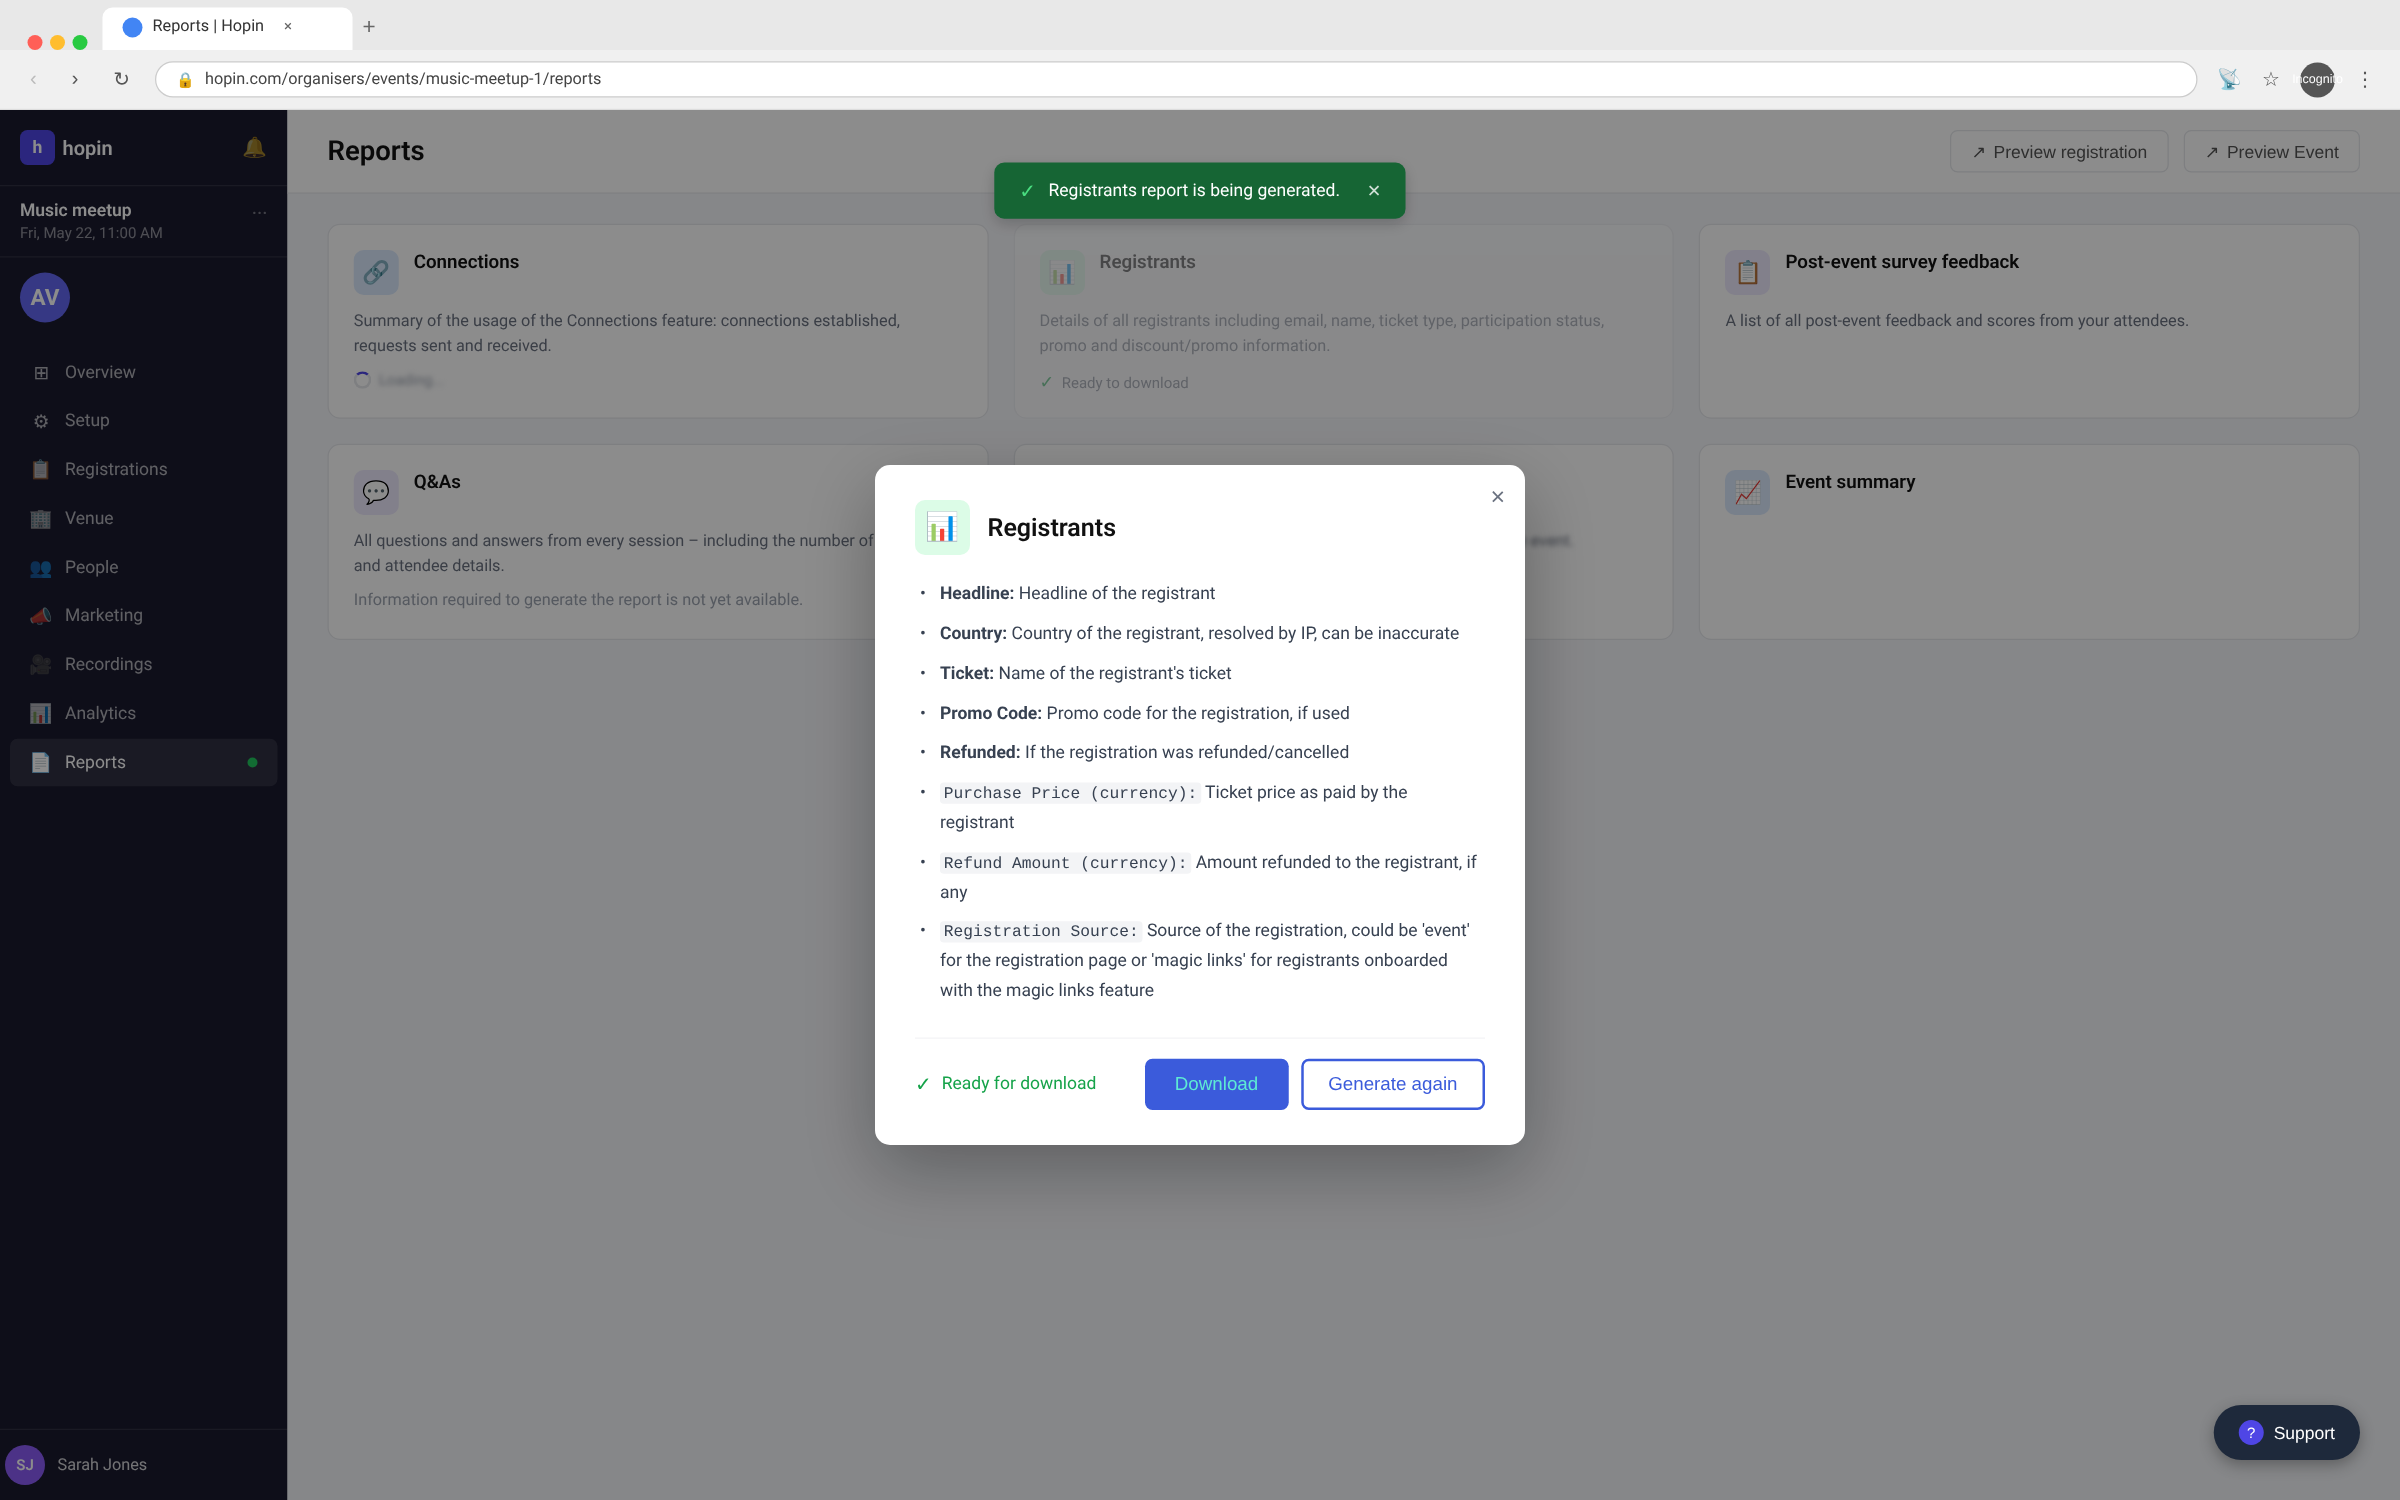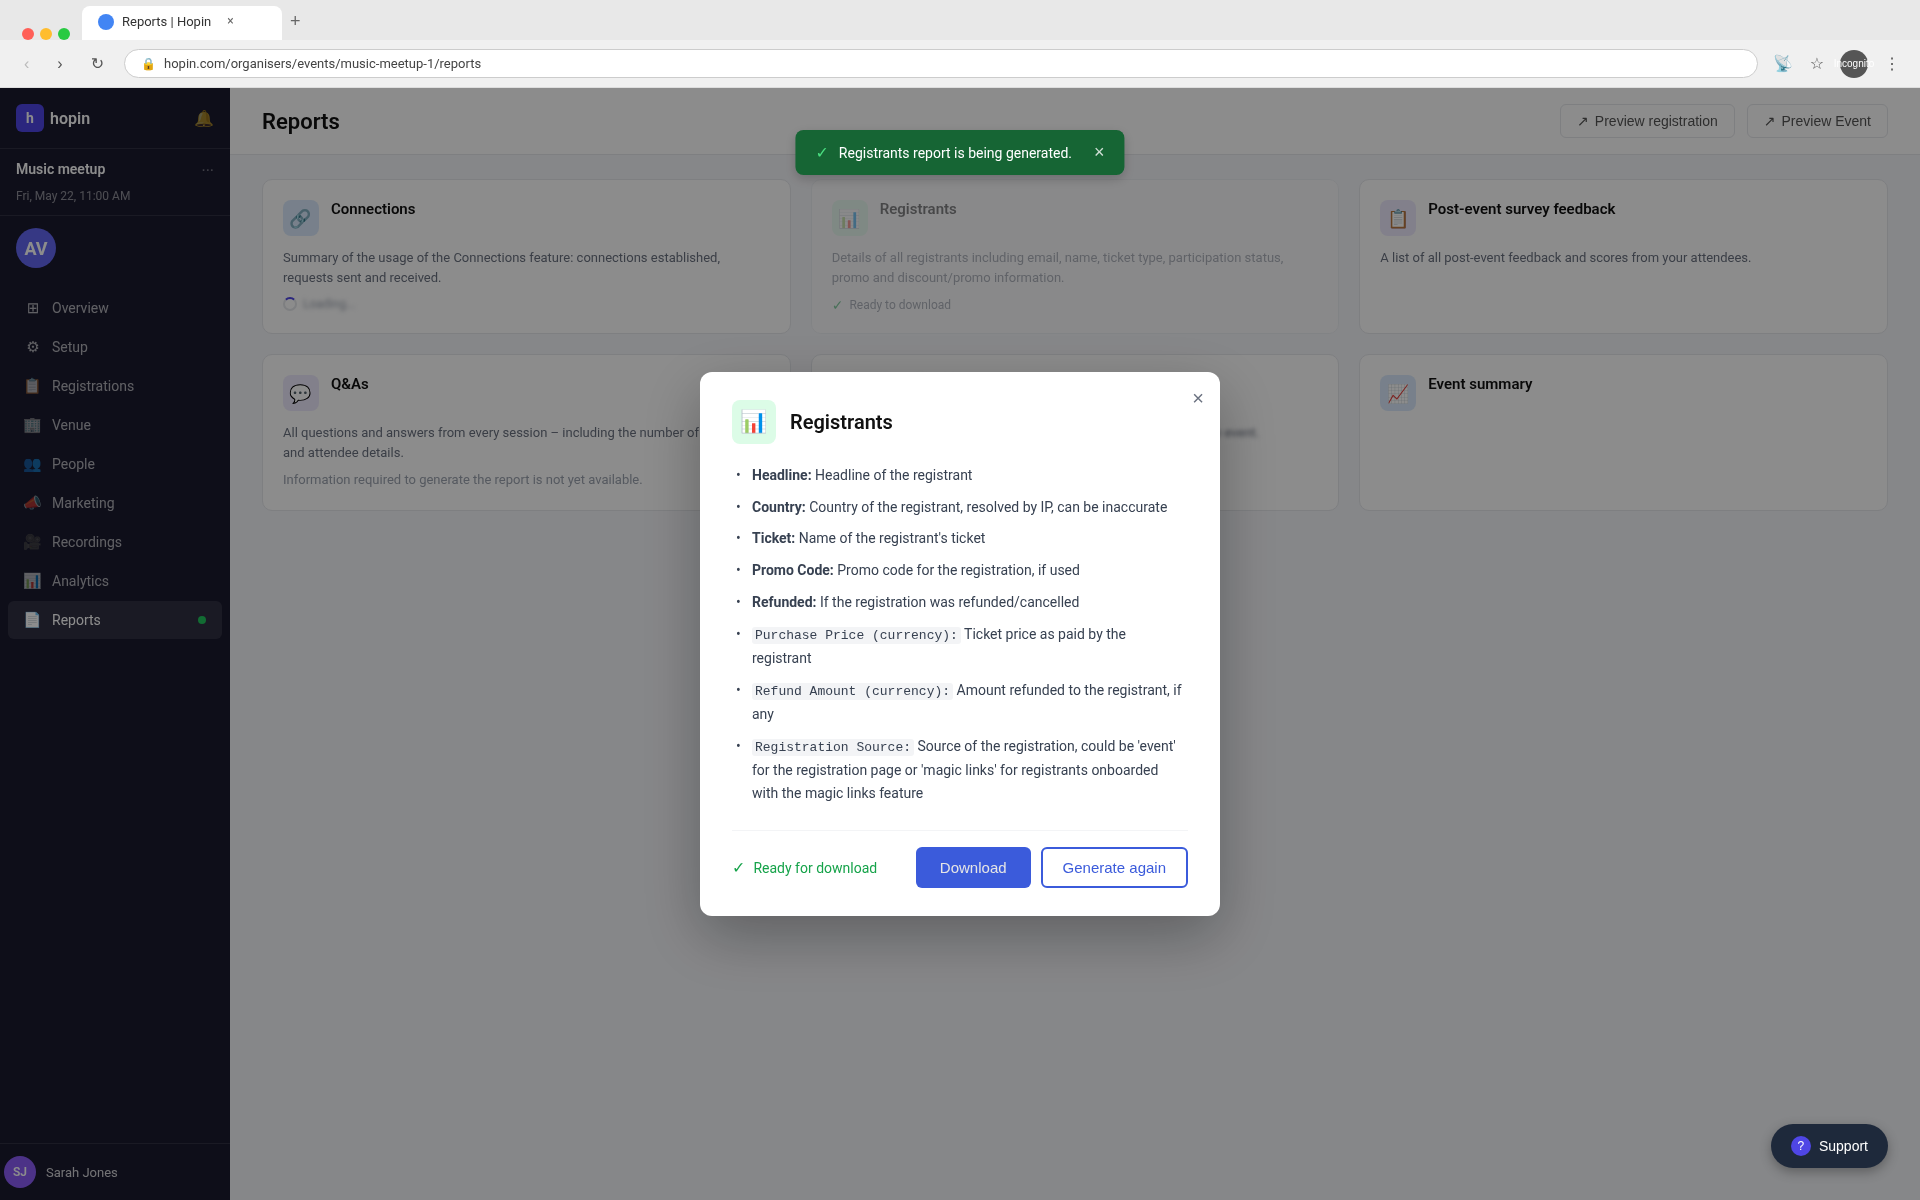"Fri, May 22, 11:00 AM" .event-date { margin-top: 12px -> 2px }
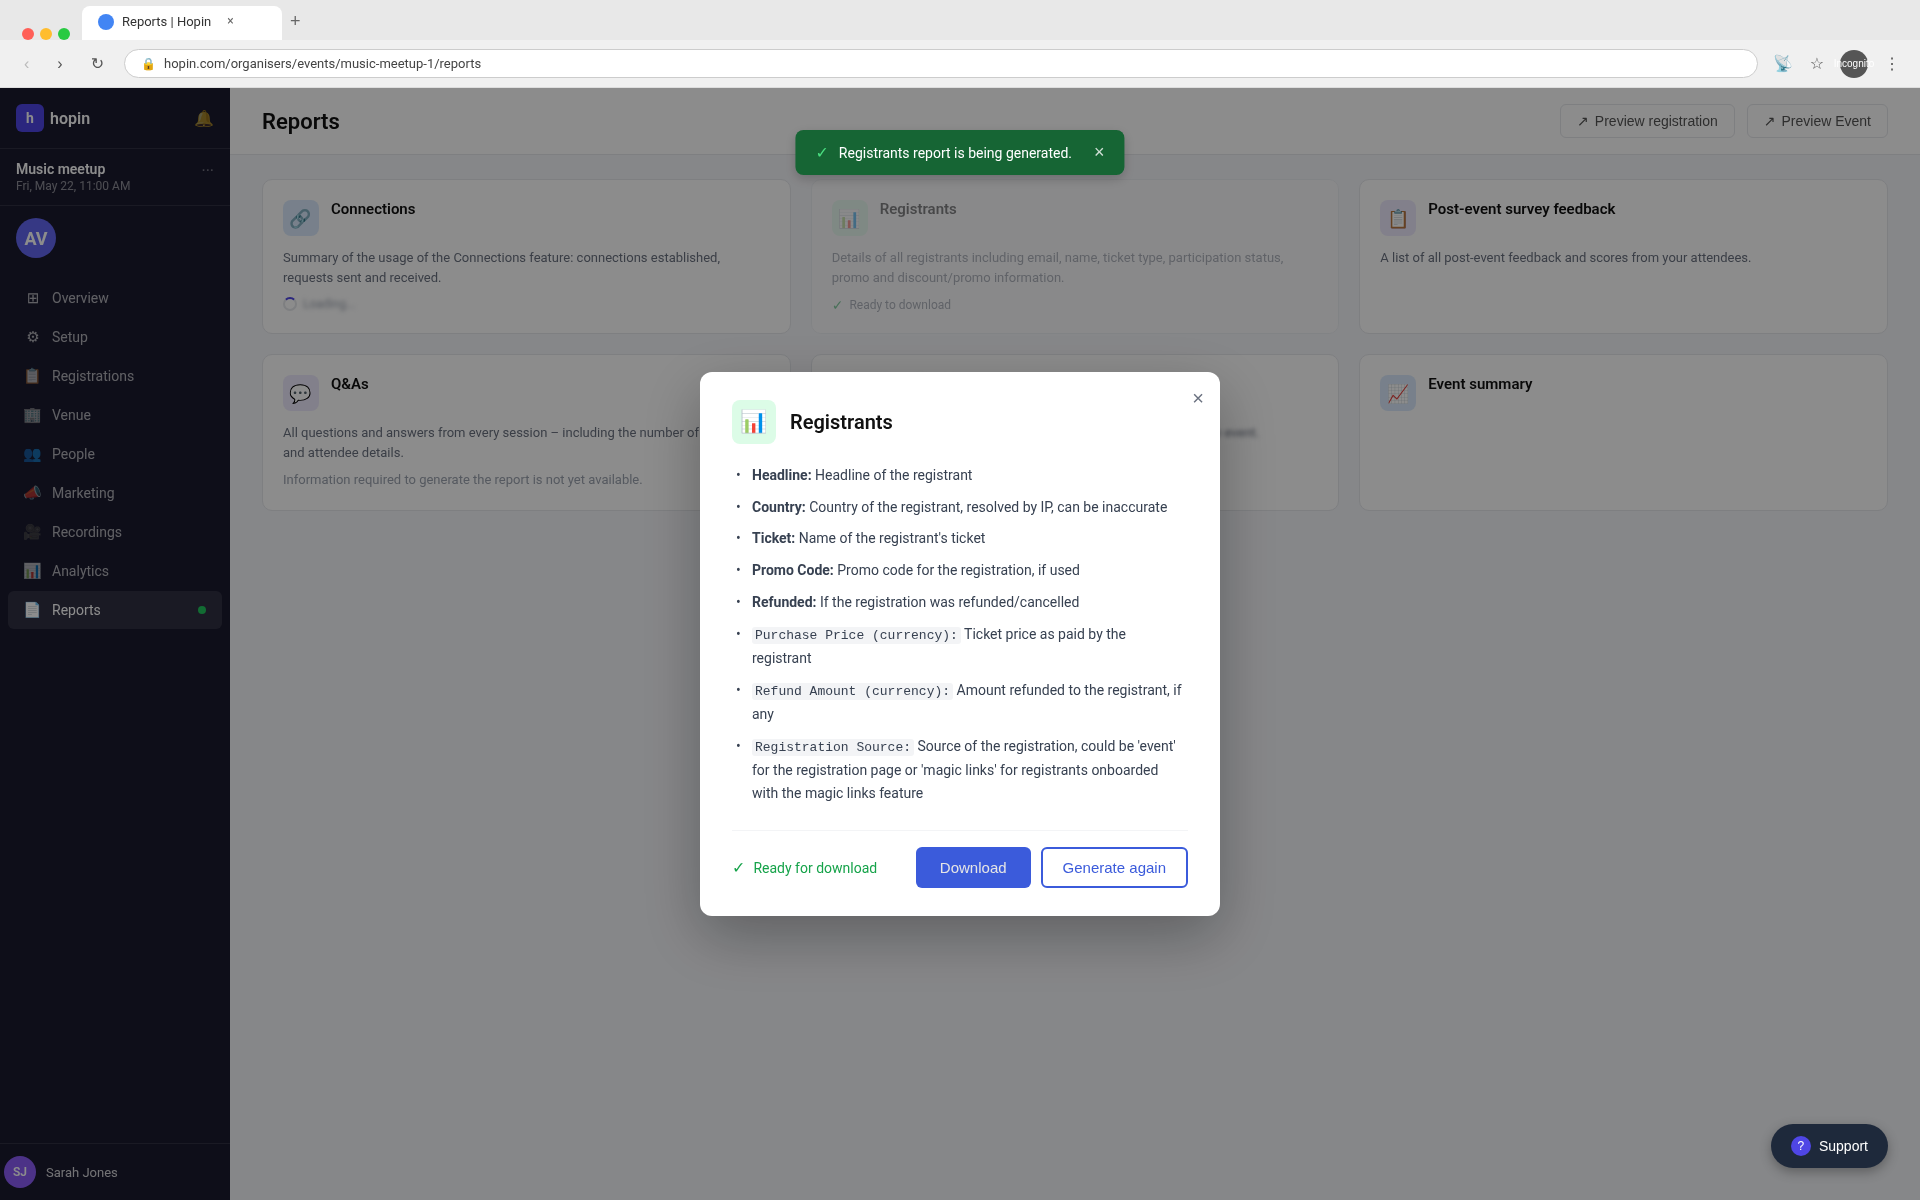"Download" .btn-download { color: #e5e5e5 -> #5eead4 }
